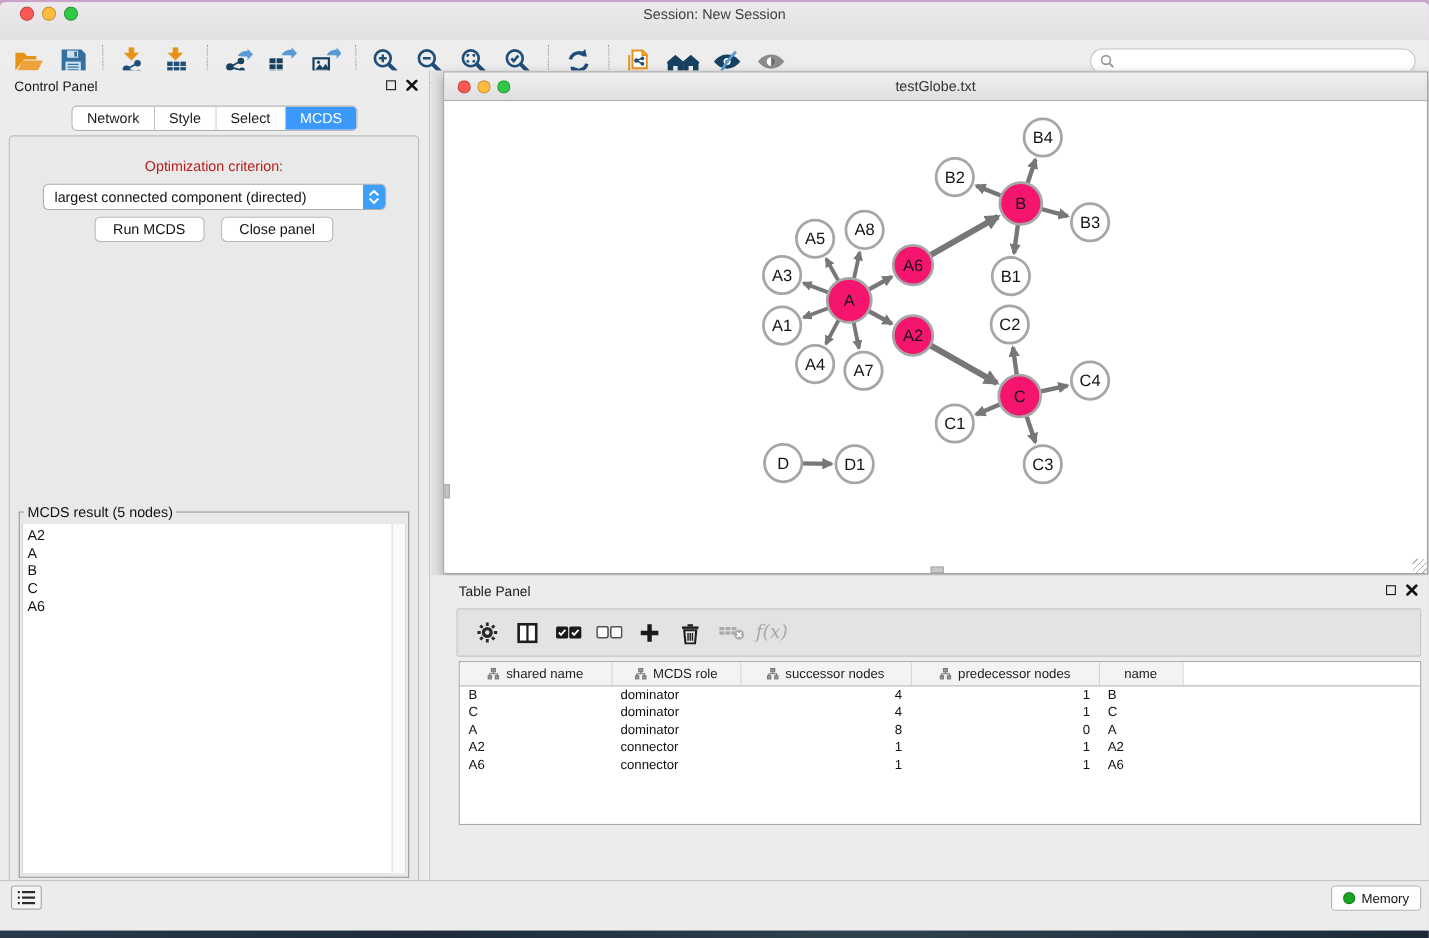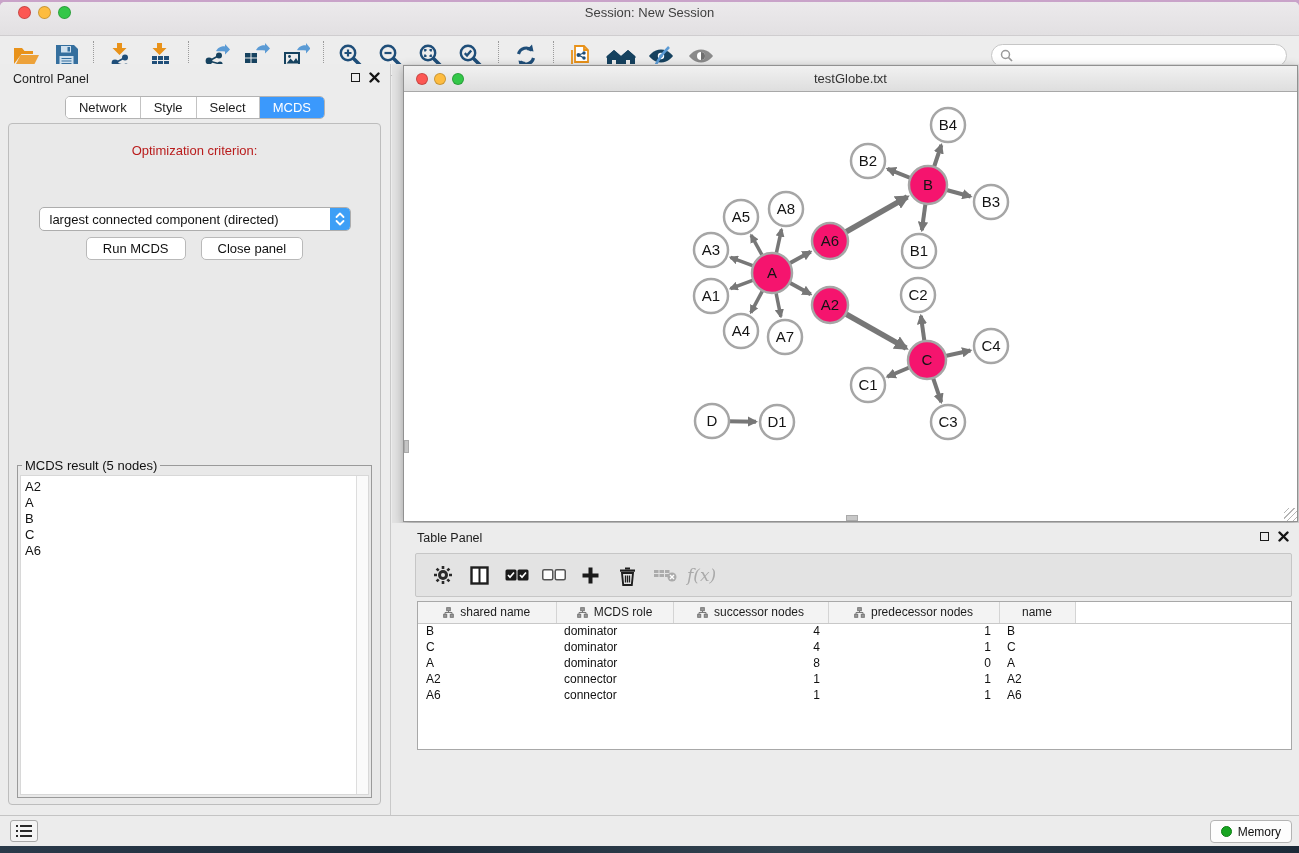"largest connected component (directed)" .combo { margin-top: 40px -> none }
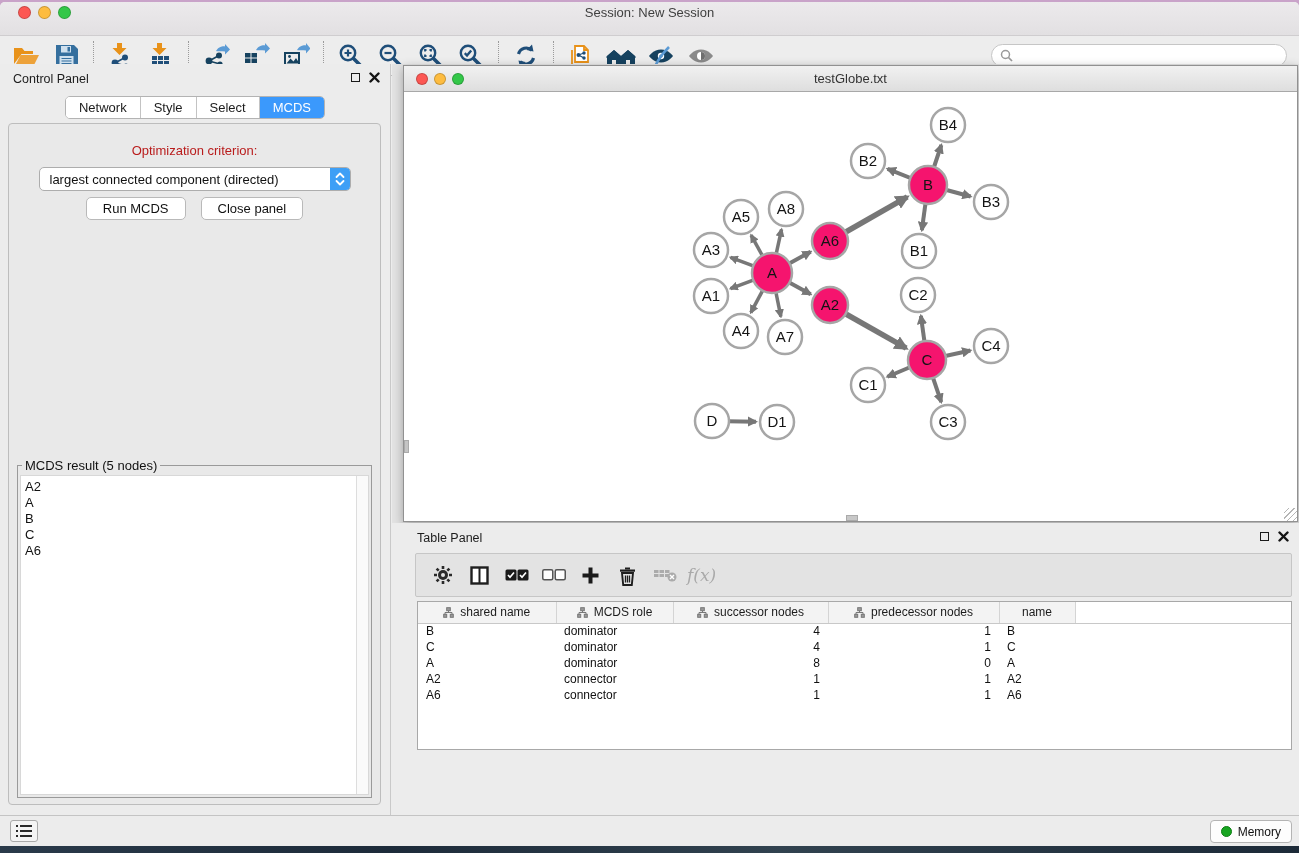"Memory" .statusbar { height: 31px -> 46px }
